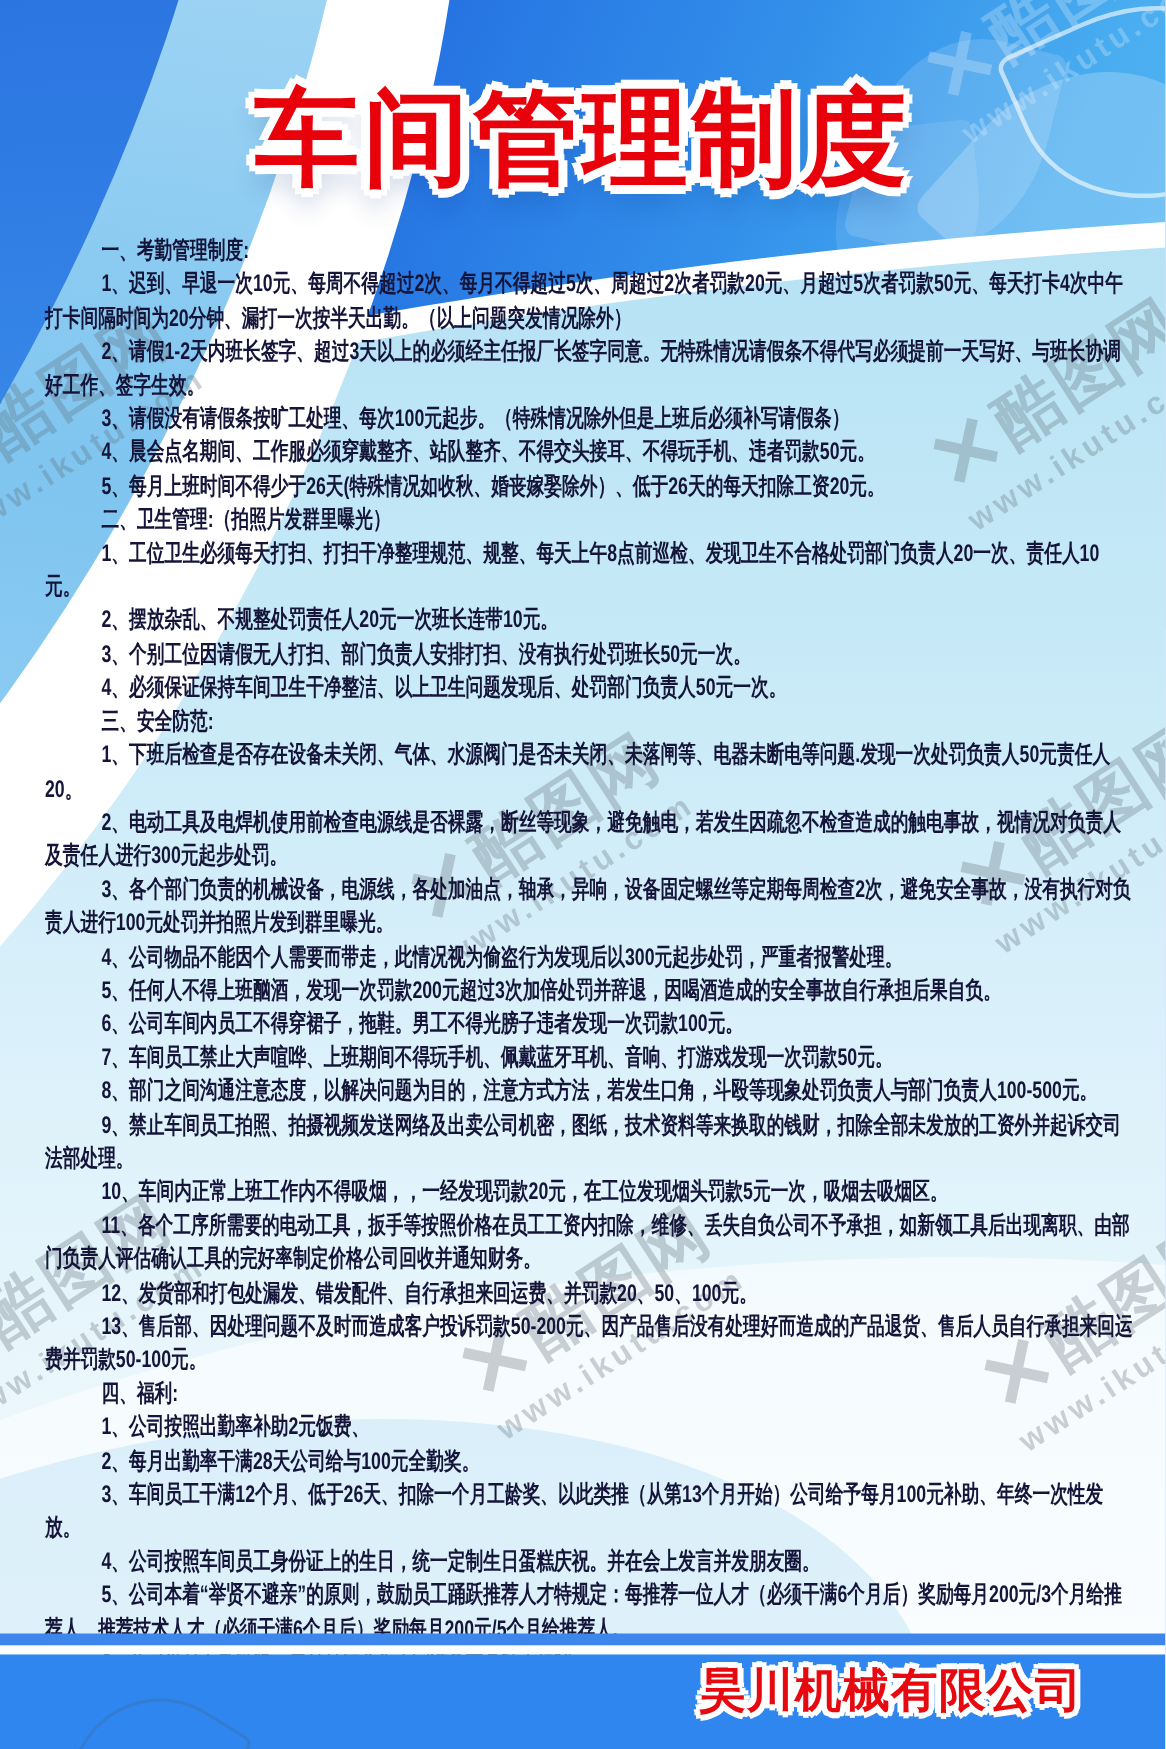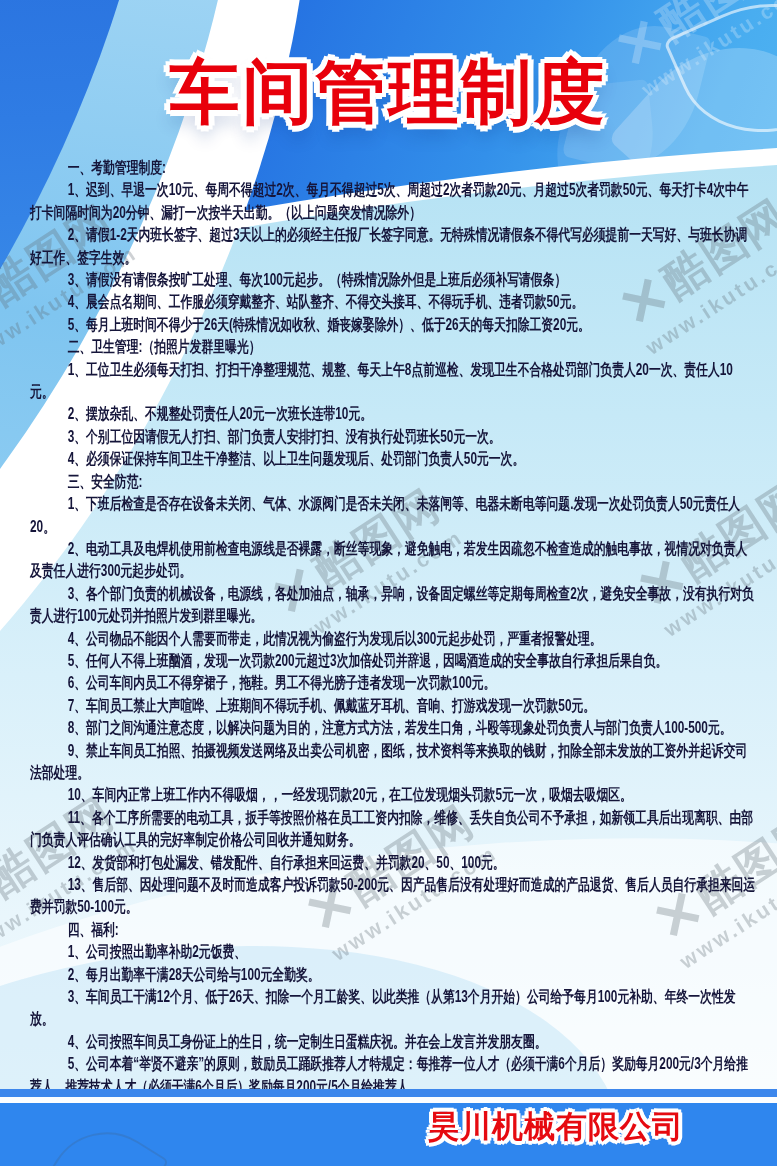"昊川机械有限公司" .company { left: 428px -> 466px }
